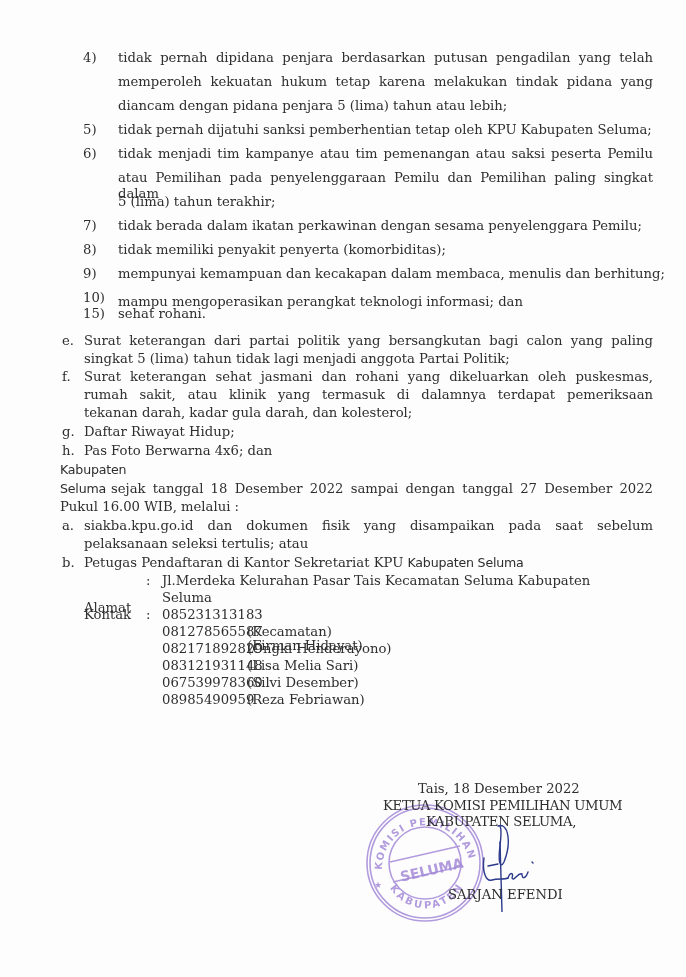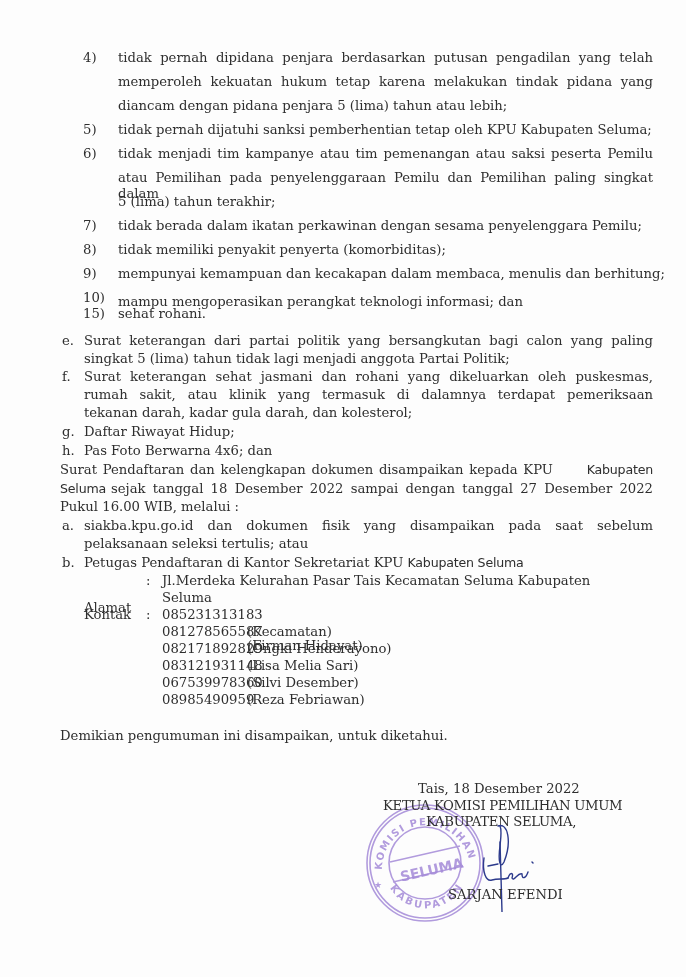"Surat Pendaftaran dan kelengkapan" span { html: <span>Surat Pendaftaran dan kelengkapan dokumen disampaikan kepada KPU</span> -> none }
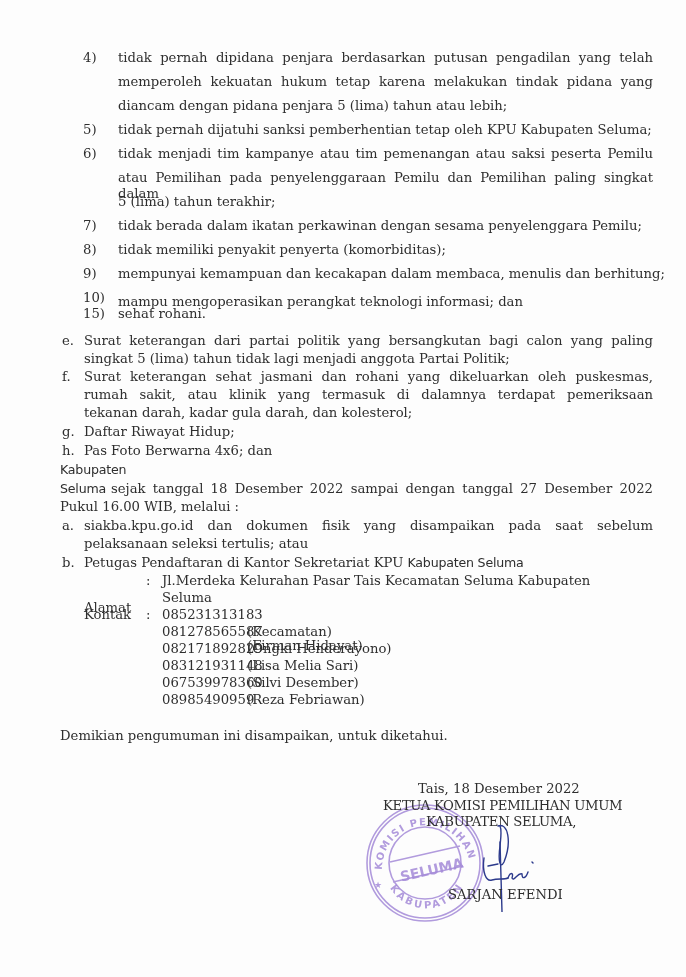"Demikian pengumuman ini disampaikan," div.ln { html: <div>Demikian pengumuman ini disampaikan, untuk diketahui.</div> -> none }
